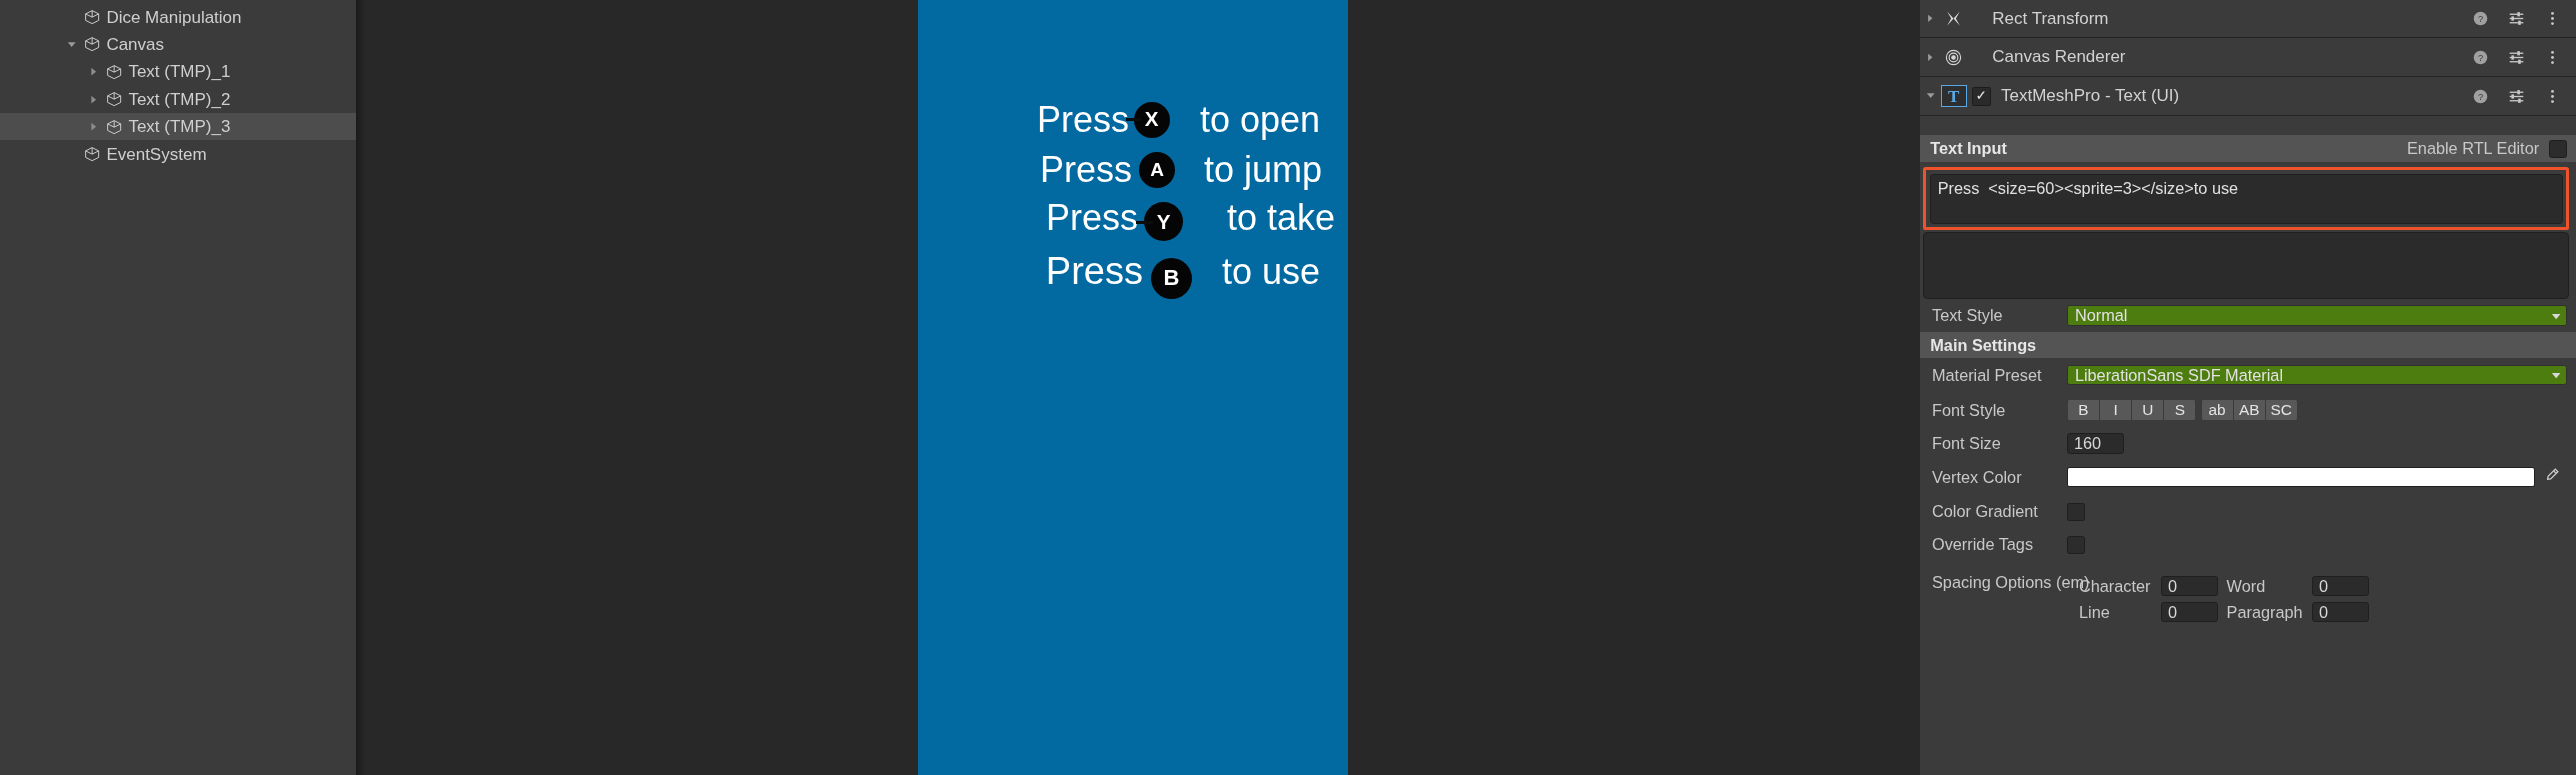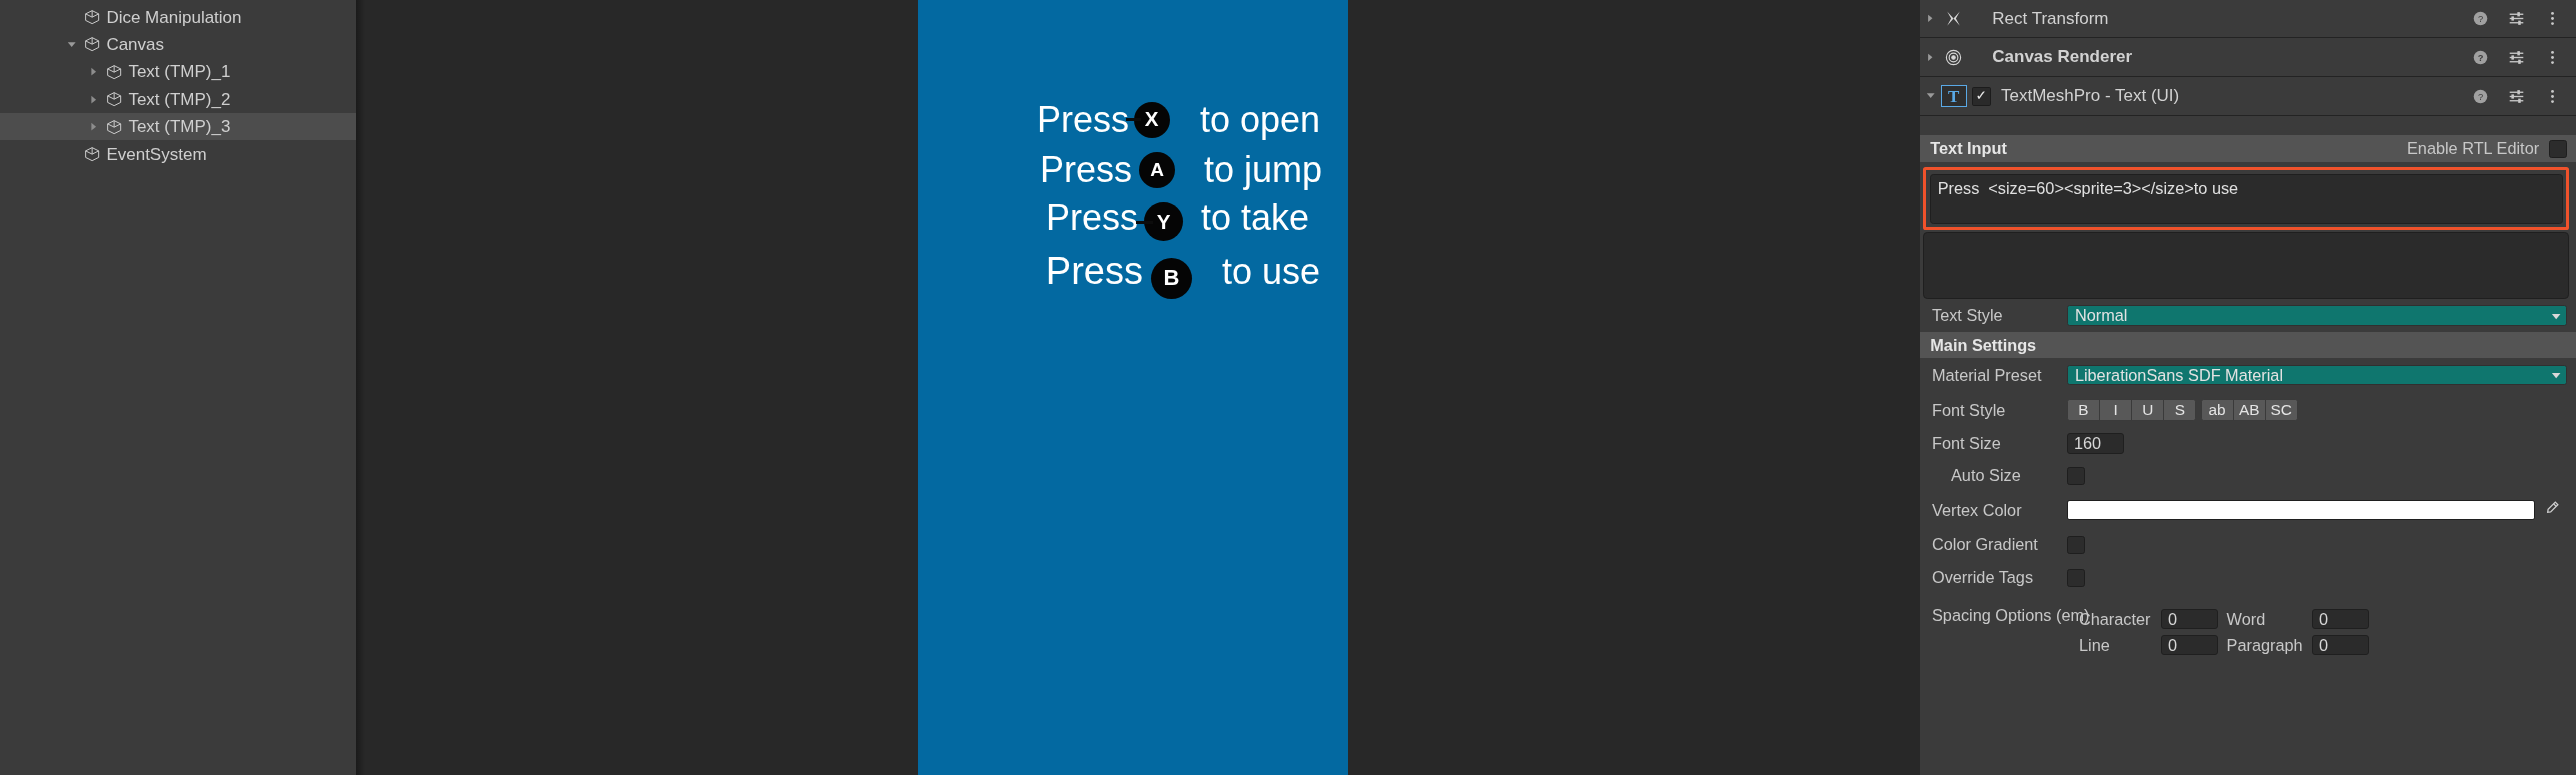"Canvas Renderer" div.comp-header { font-weight: bold -> none }
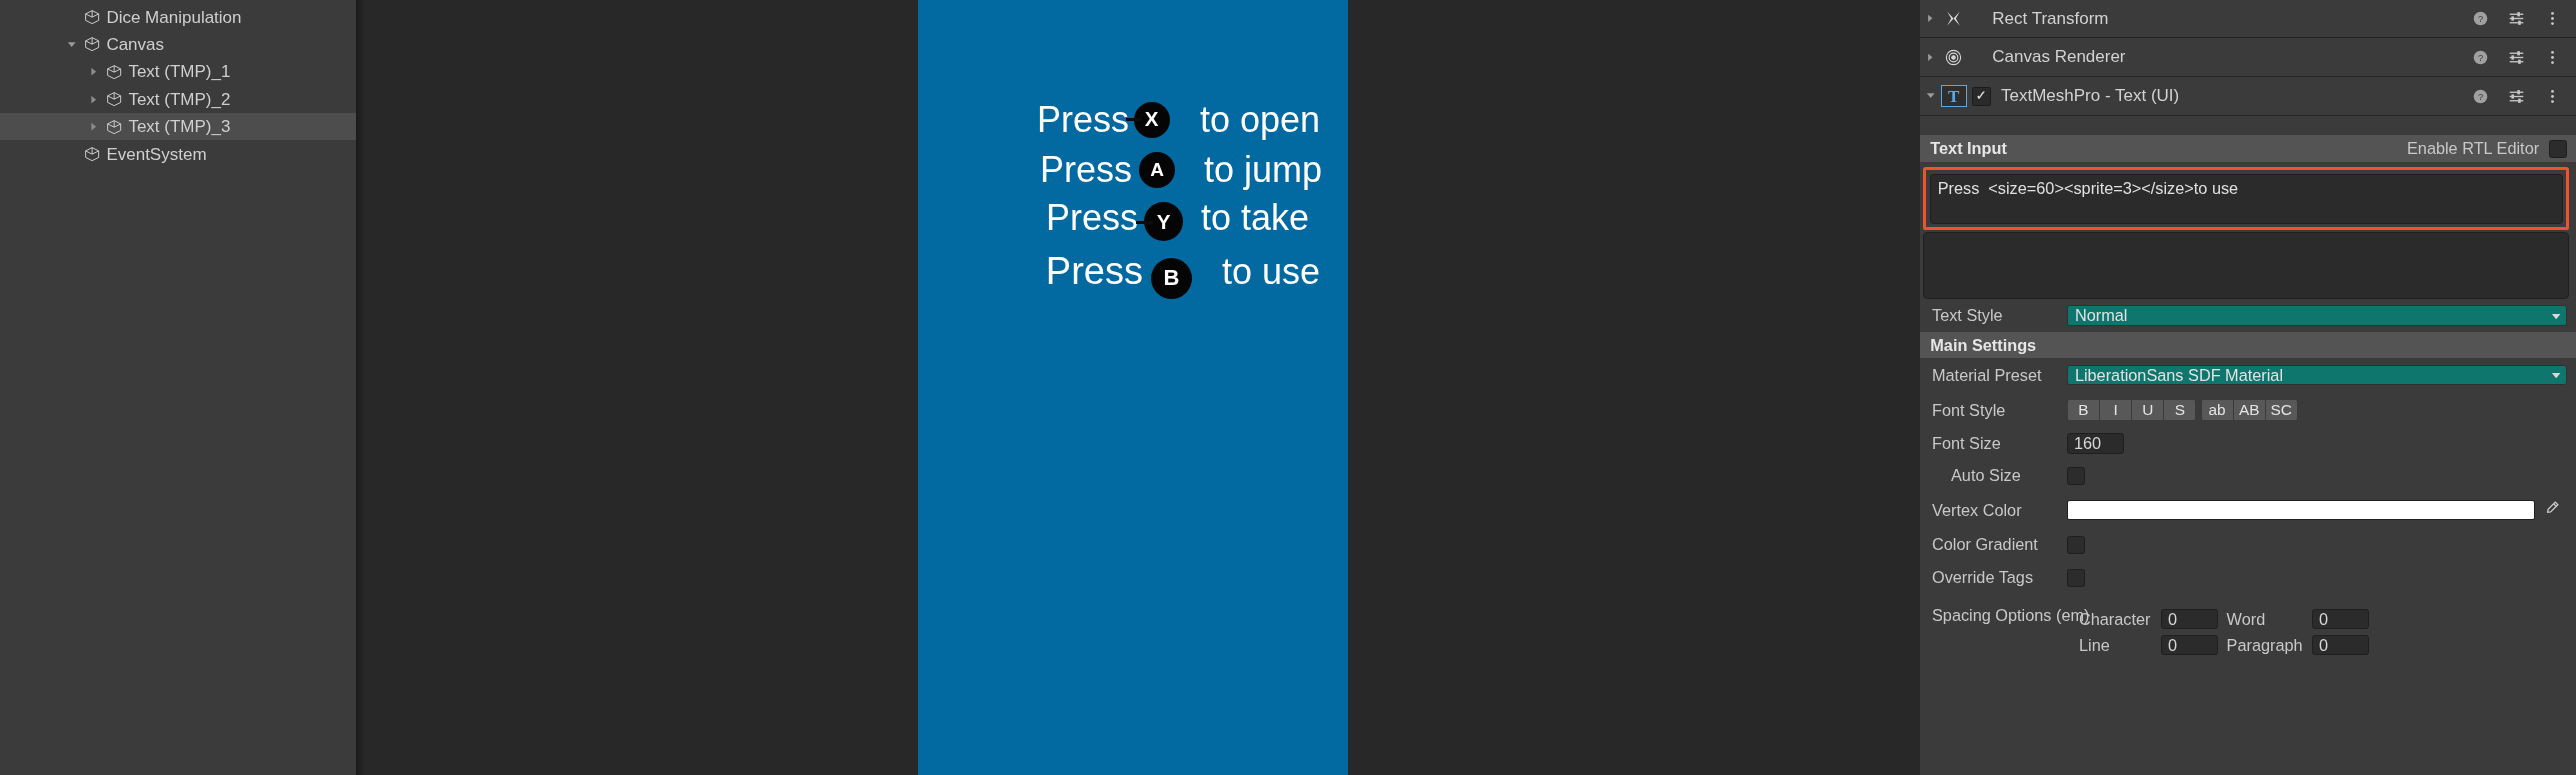"to take" span.action { margin-left: 12px -> 38px }
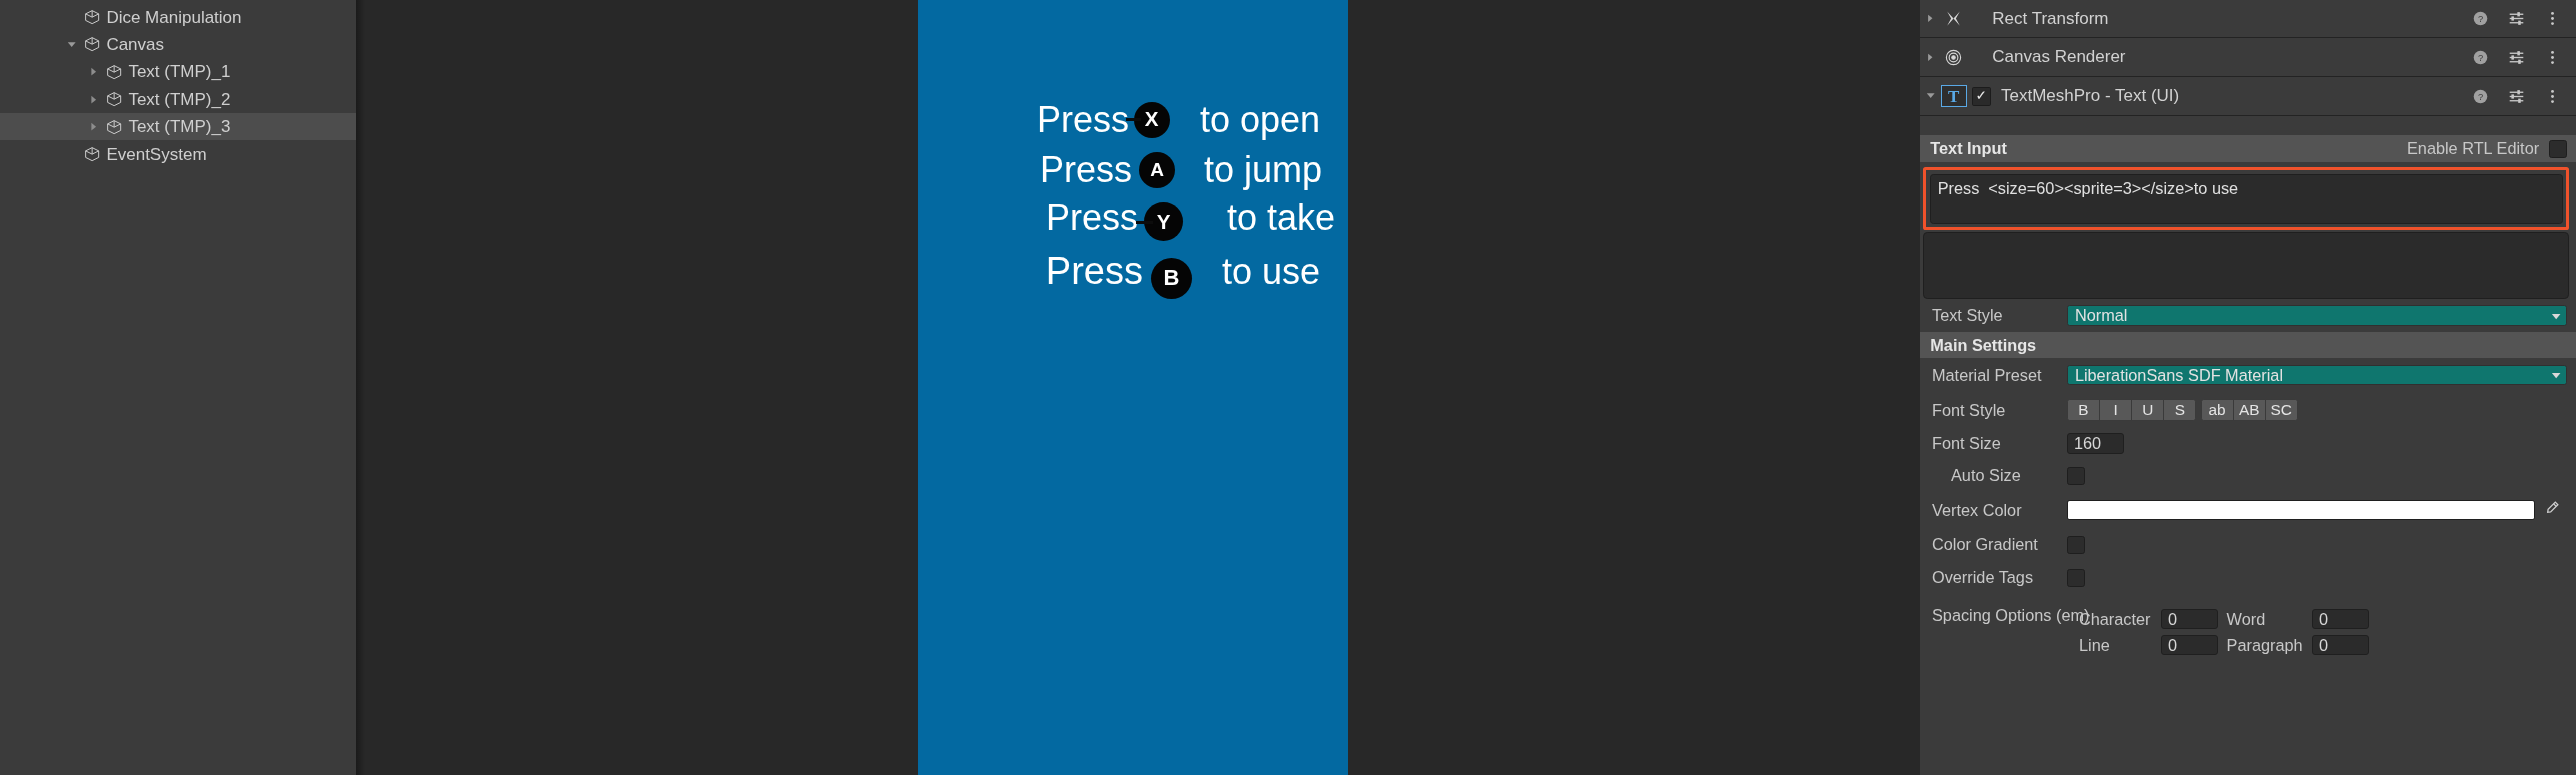"Normal" .dropdown { background: #0f766e -> #4d7c0f }
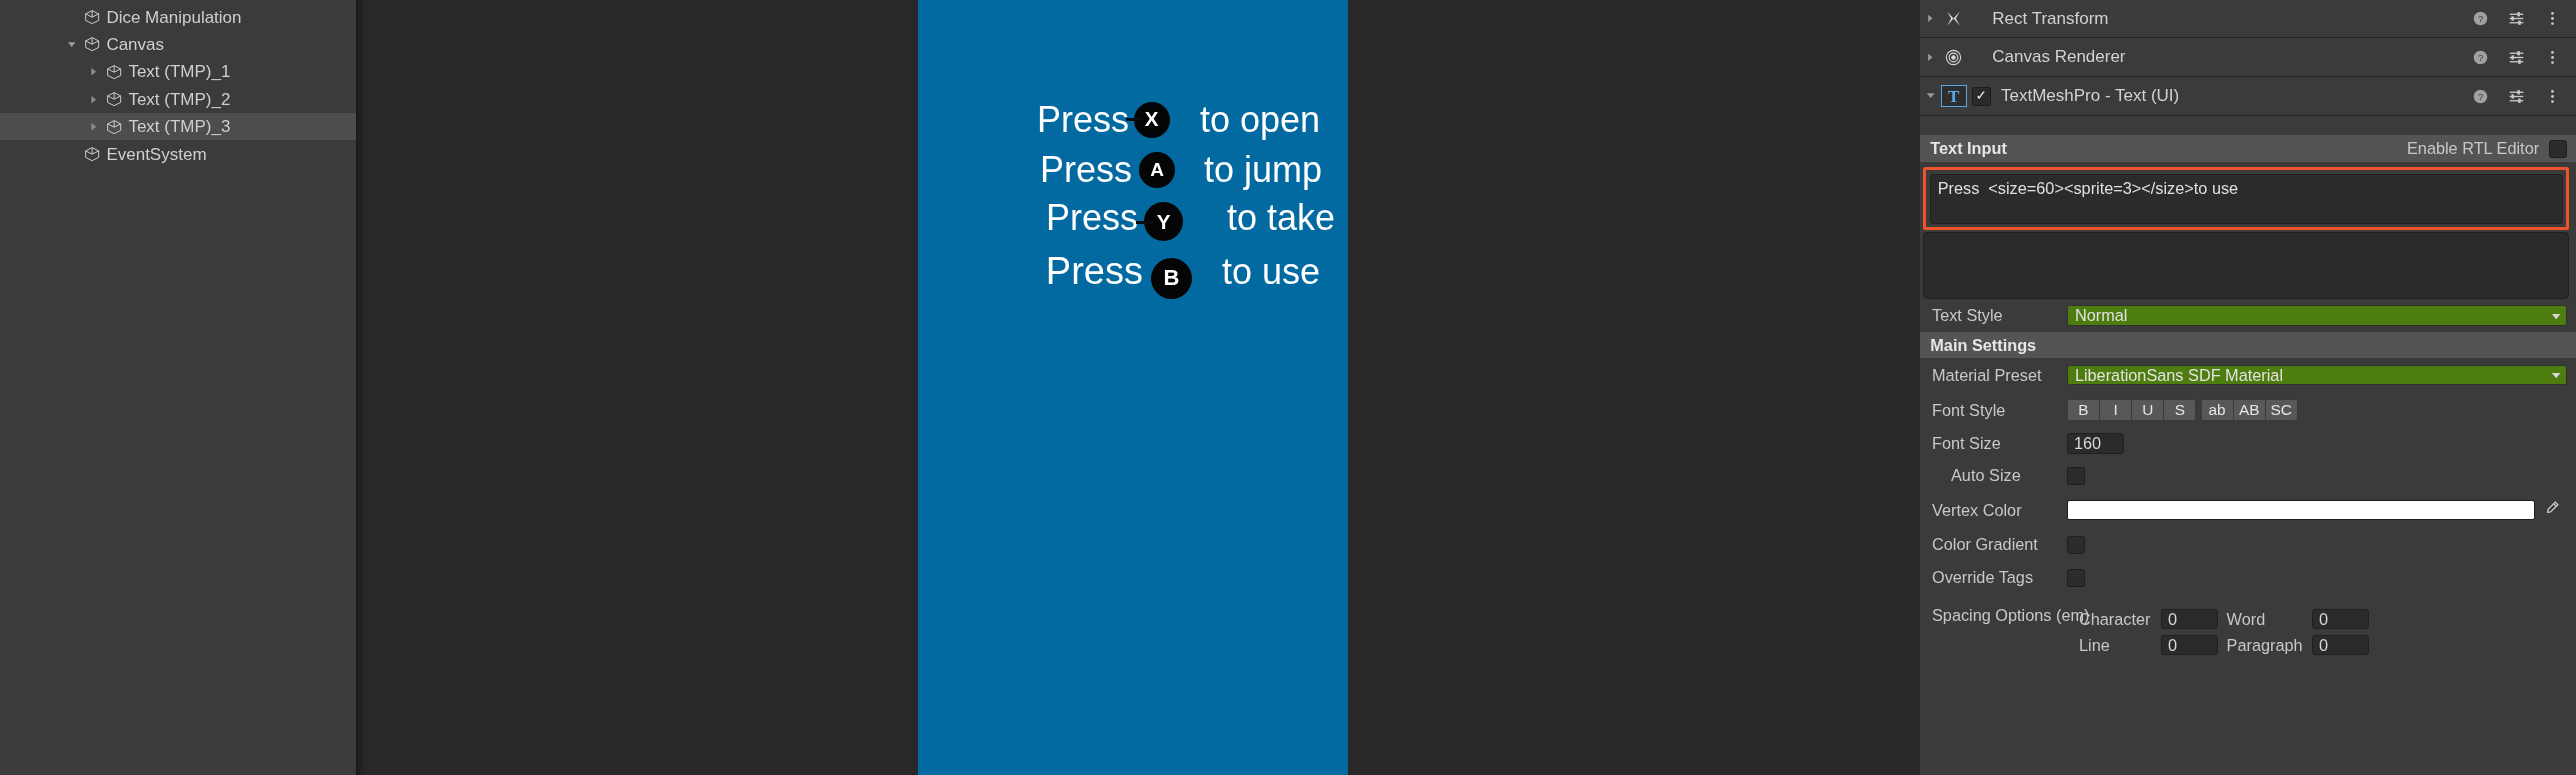"Auto Size" div.row { html: <div> <span>Auto Size</span> <span></span> </div> -> none }
